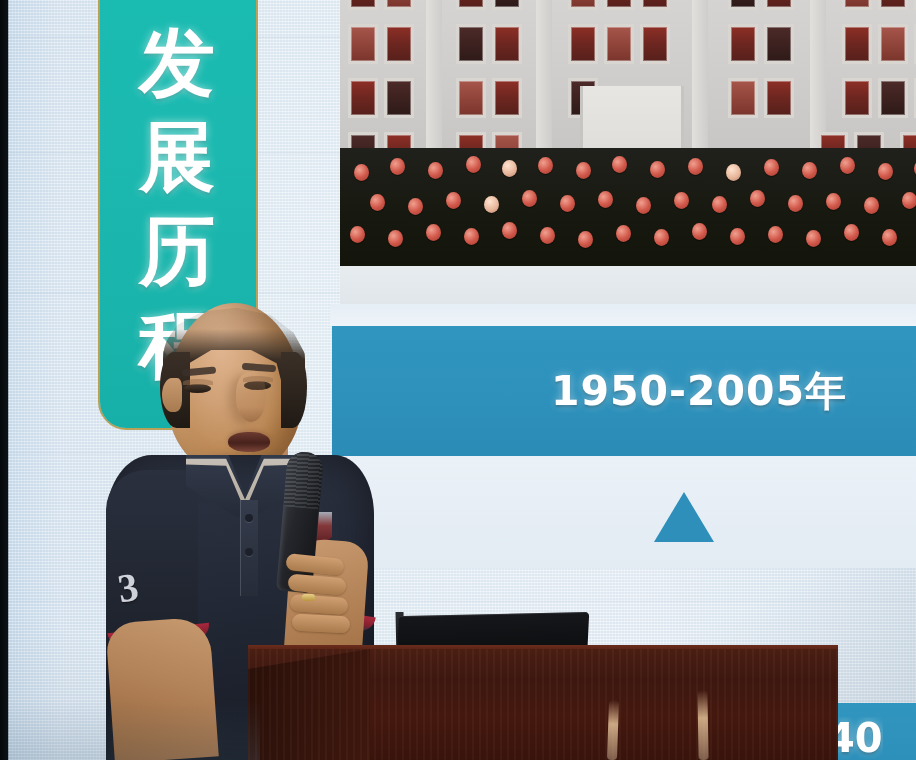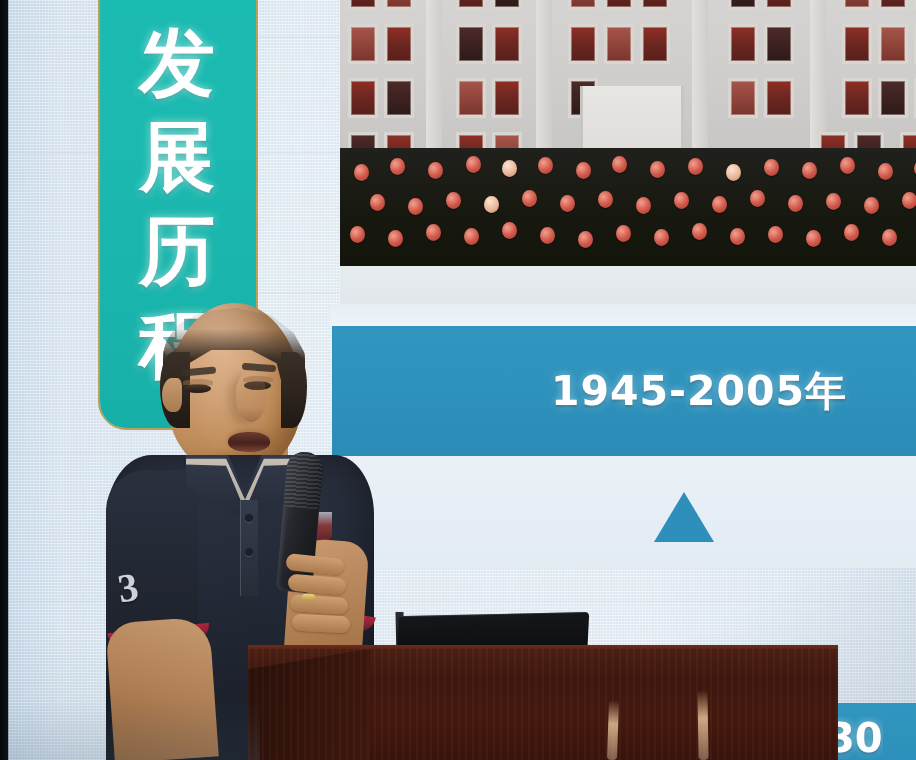"1945-2005年" div.line { text: 1945-2005 -> 1950-2005 }
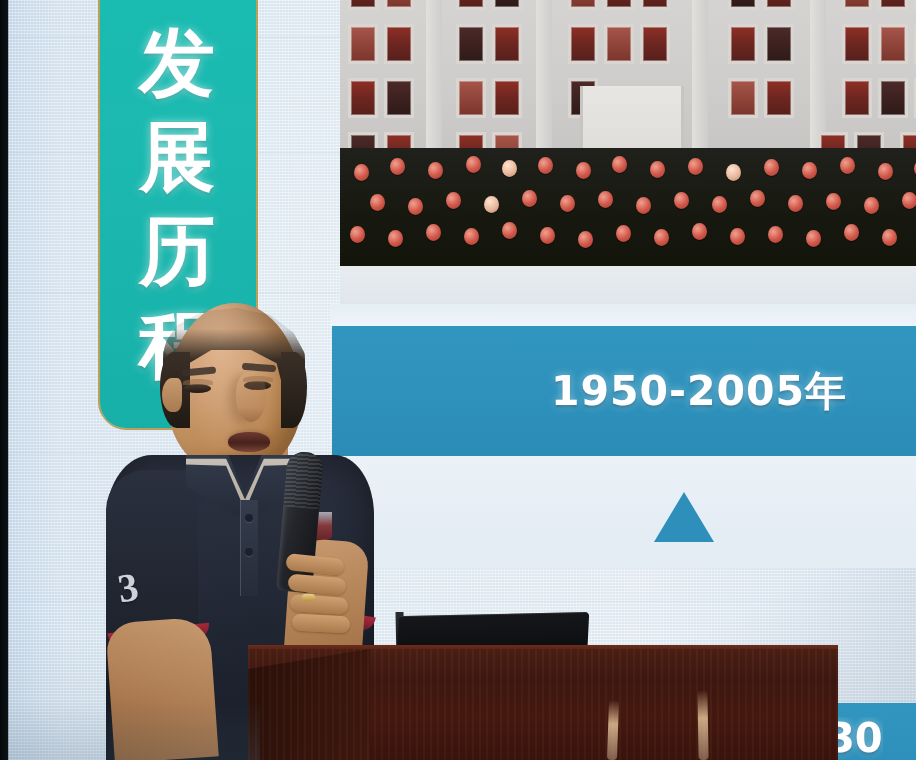"30" div.l1 { text: 30 -> 40 }
